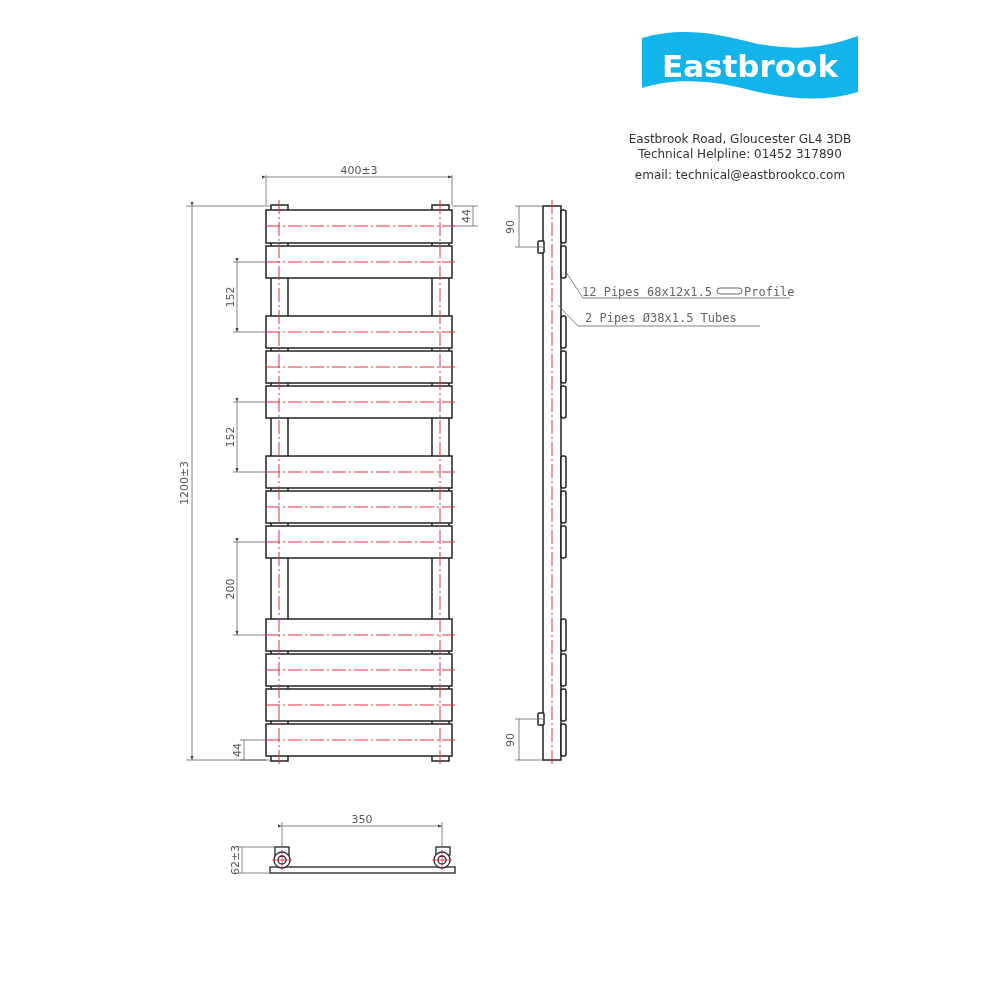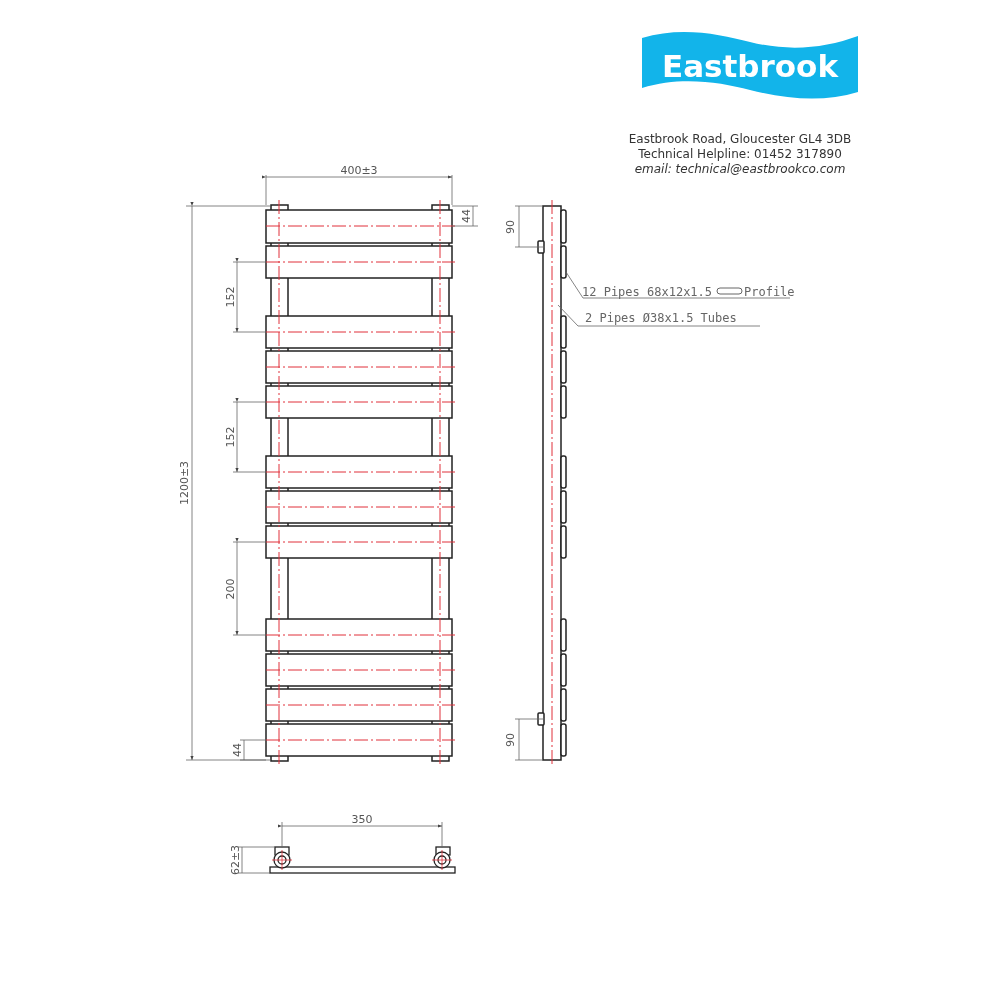"email: technical@eastbrookco.com" div.addr { font-style: italic -> none; top: 162px -> 168px }
